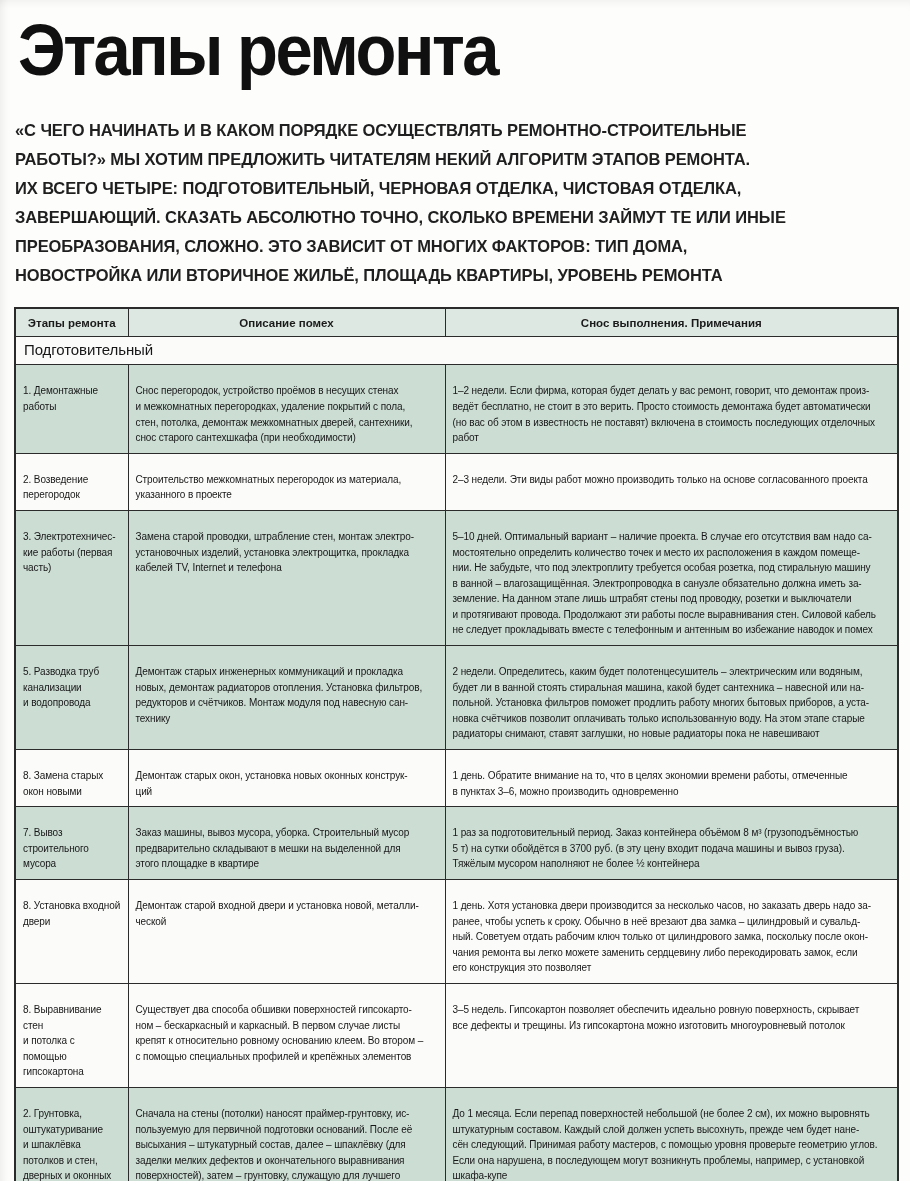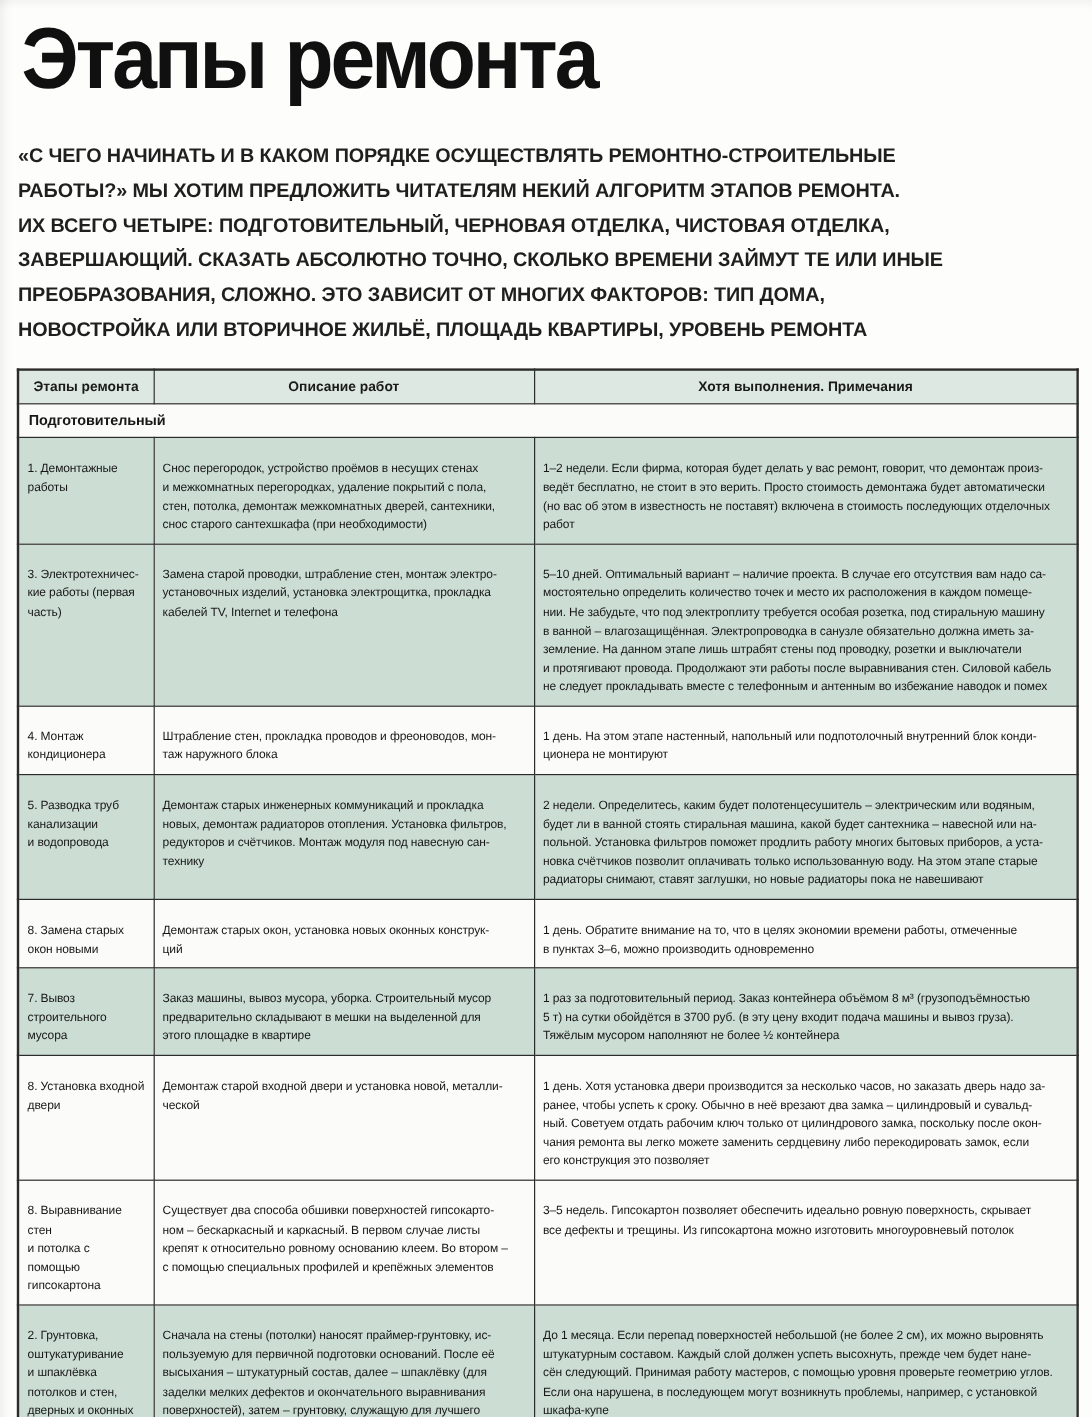"Описание работ" th { text: работ -> помех }
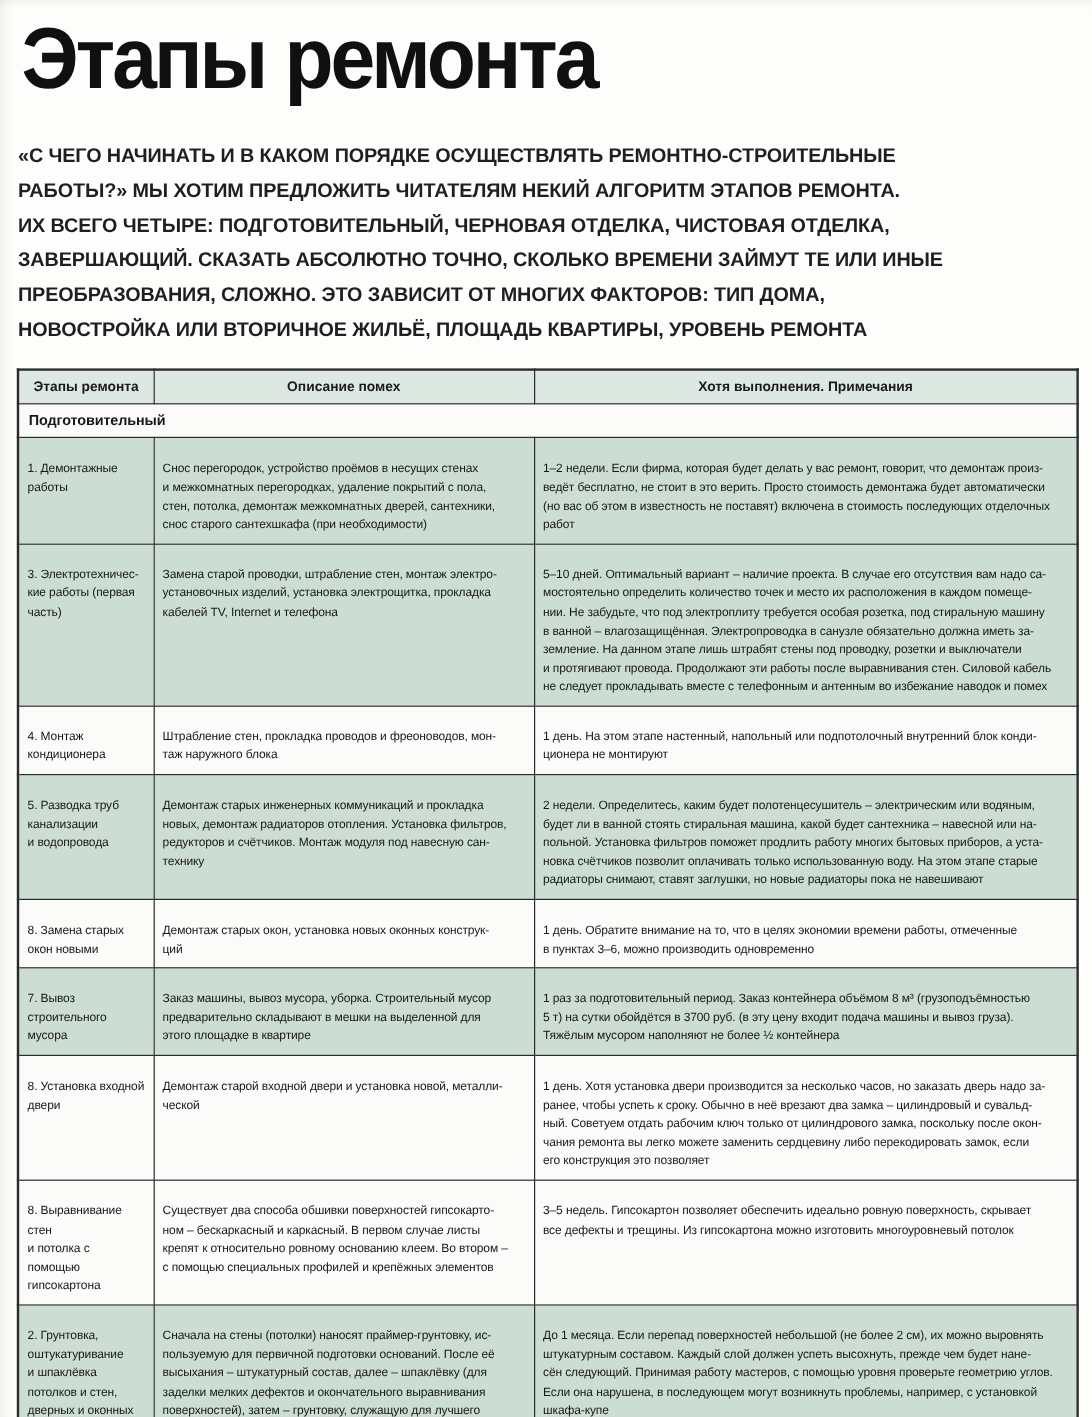"Хотя выполнения. Примечания" th { text: Хотя -> Снос }
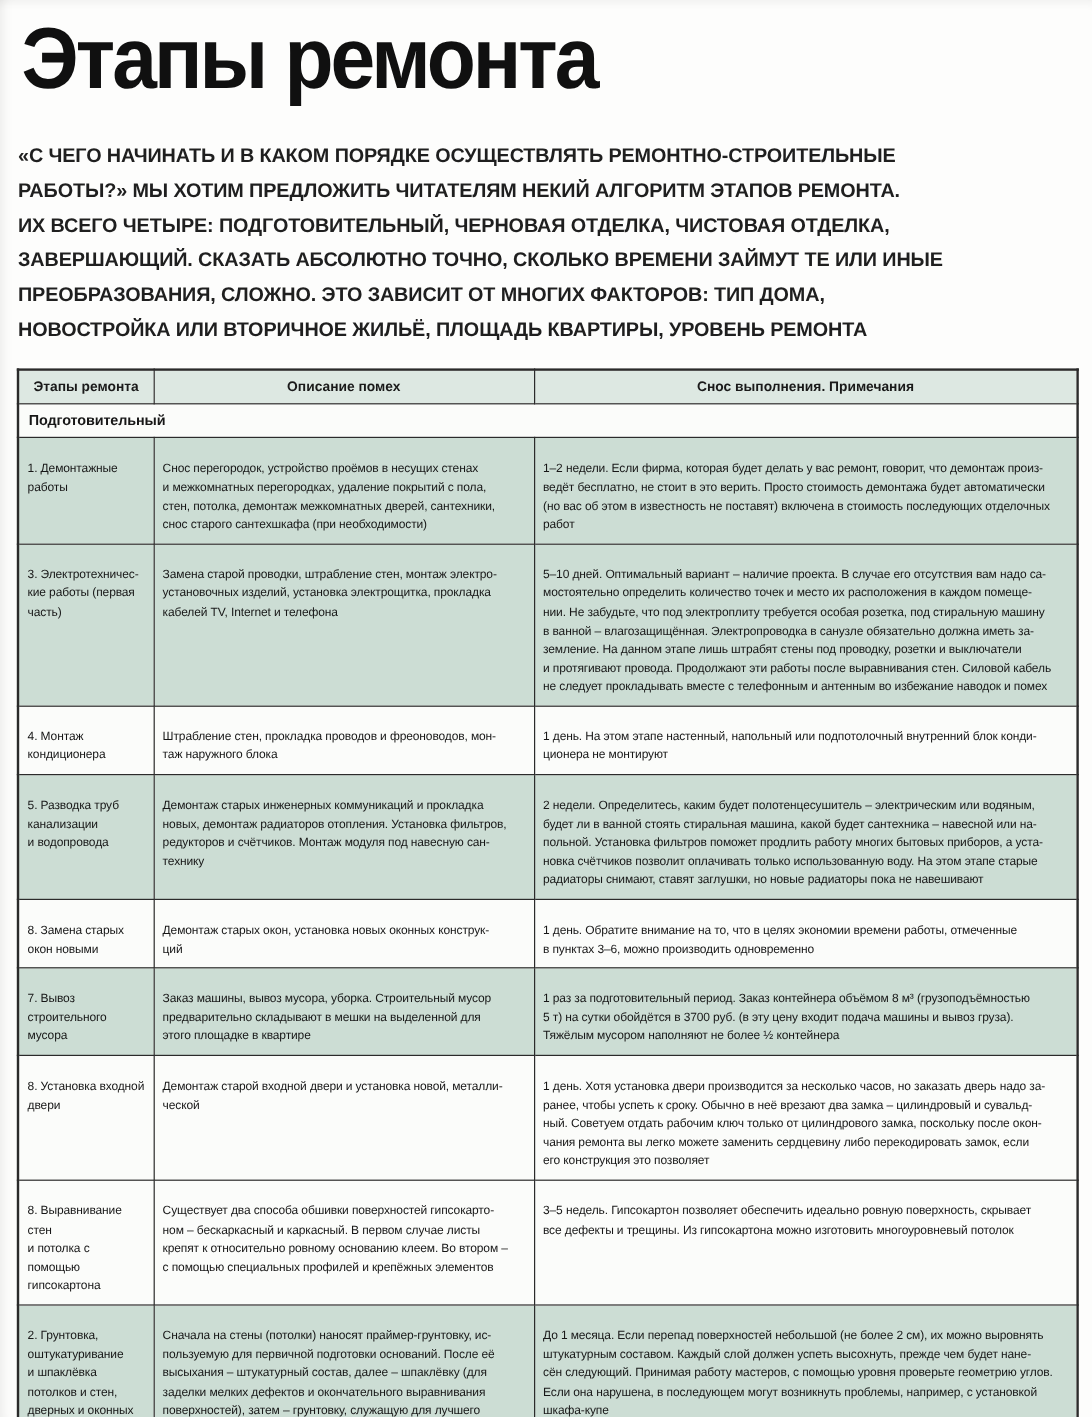"Подготовительный" tr.section td { font-size: 12px -> 15px; font-weight: 700 -> 400 }
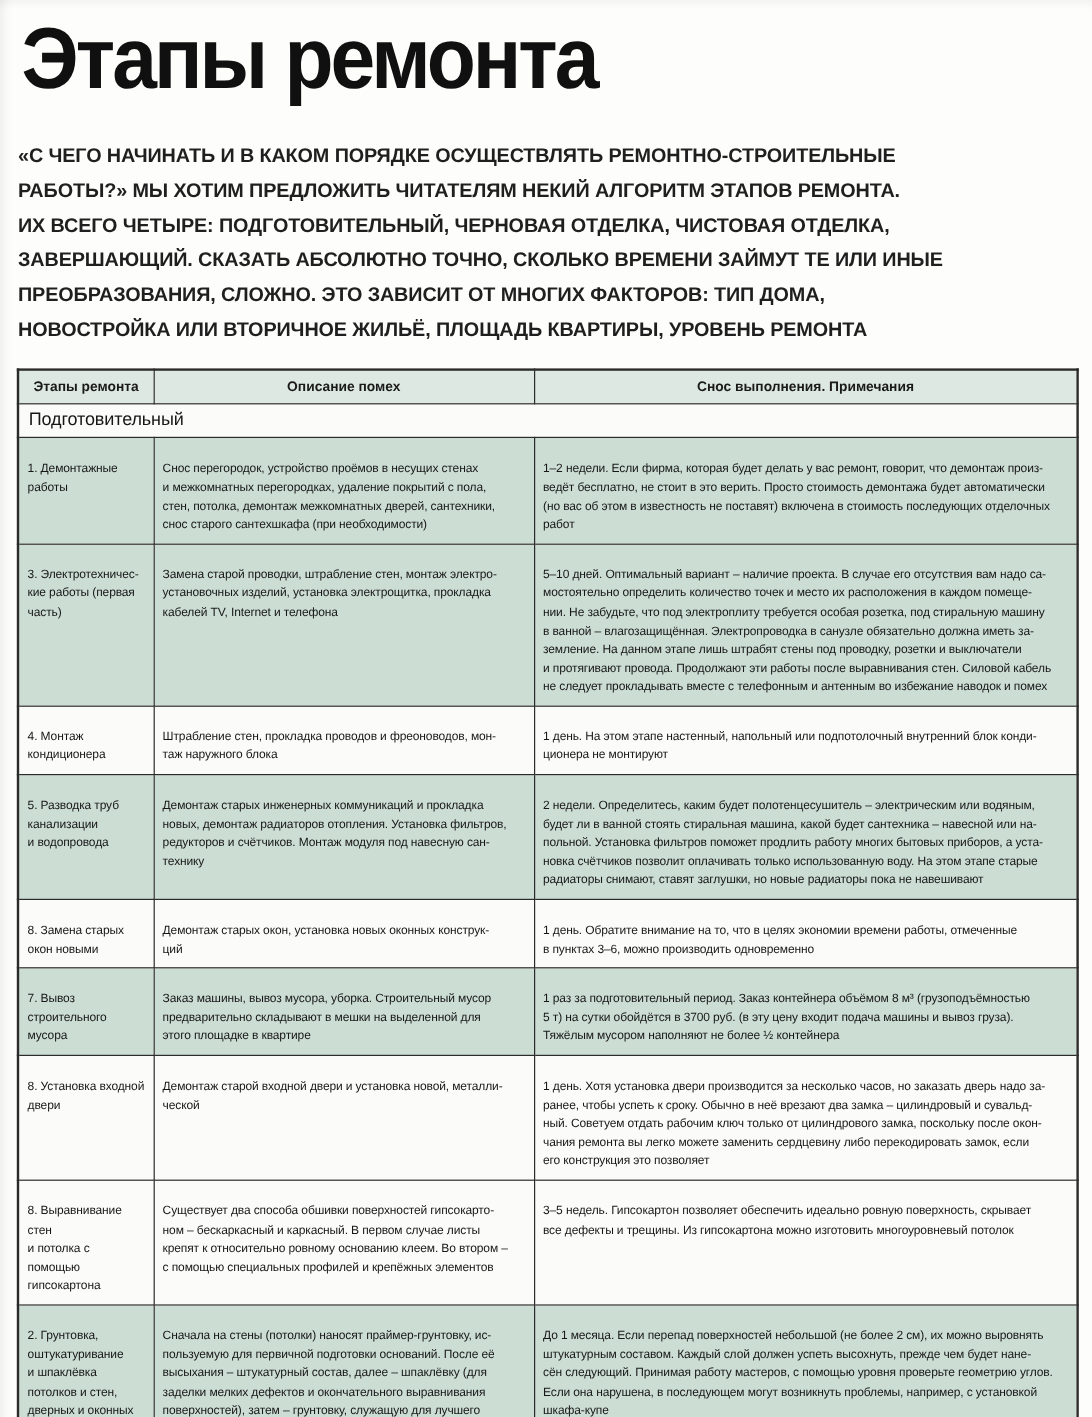"2. Возведение" tr.plain { html: none -> <tr> <td>2. Возведение перегородок</td> <td>Строительство межкомнатных перегородок из материала, указанного в проекте</td> <td>2–3 недели. Эти виды работ можно производить только на основе согласованного проекта</td> </tr> }
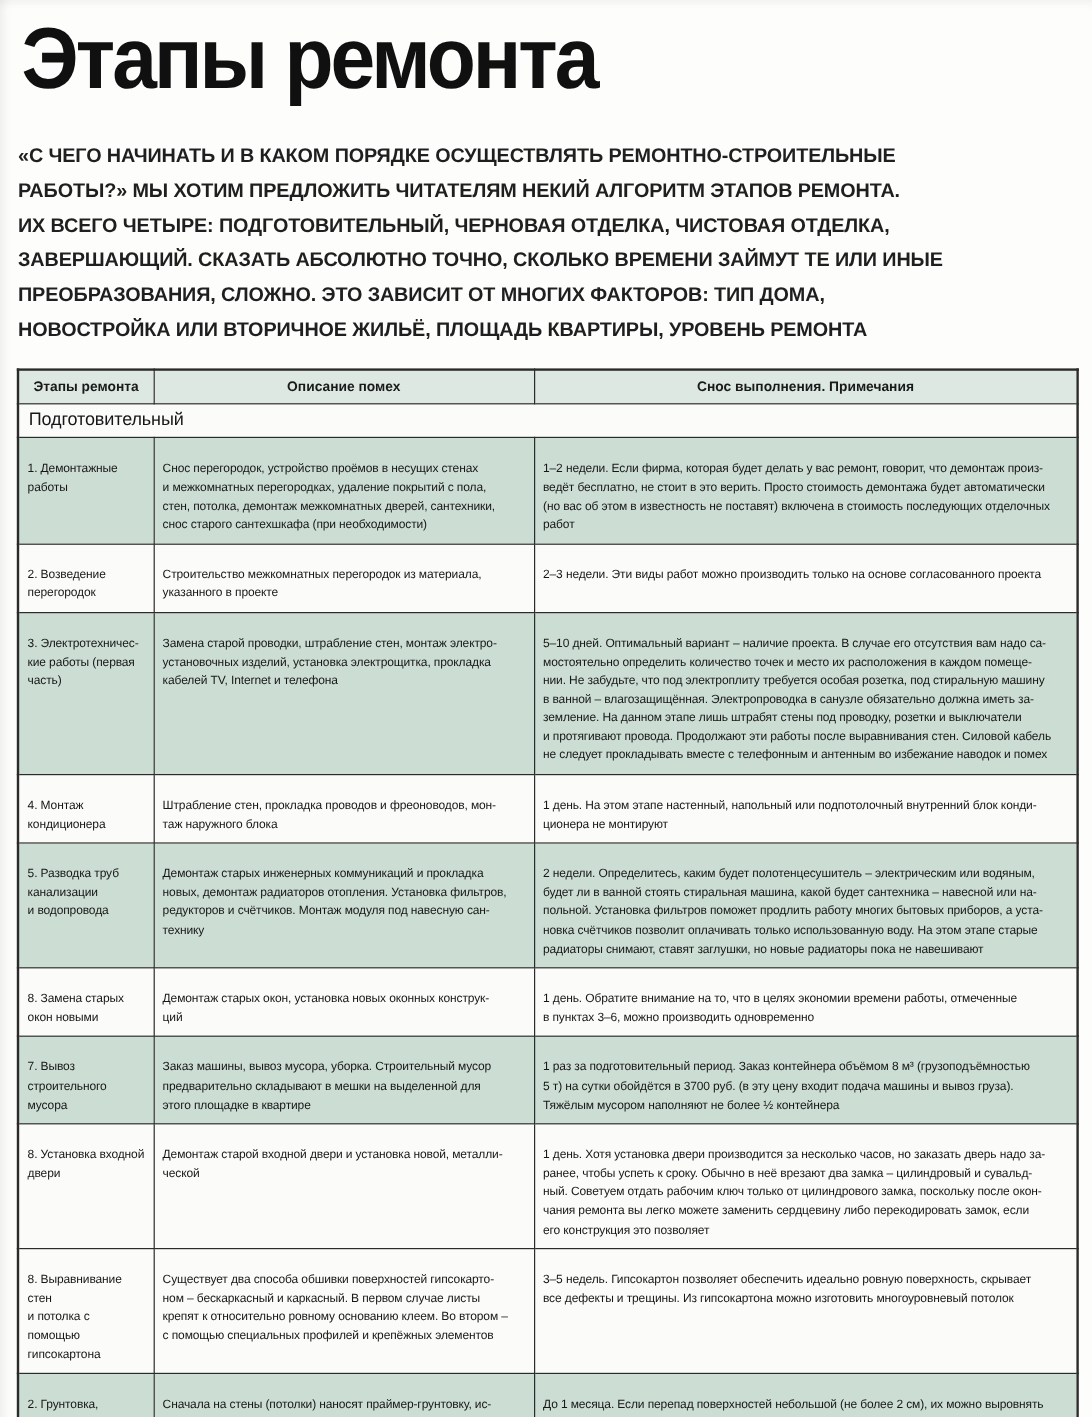"4. Монтаж" tr.plain { html: <tr> <td>4. Монтаж кондиционера</td> <td>Штрабление стен, прокладка проводов и фреоноводов, мон- таж наружного блока</td> <td>1 день. На этом этапе настенный, напольный или подпотолочный внутренний блок конди- ционера не монтируют</td> </tr> -> none }
